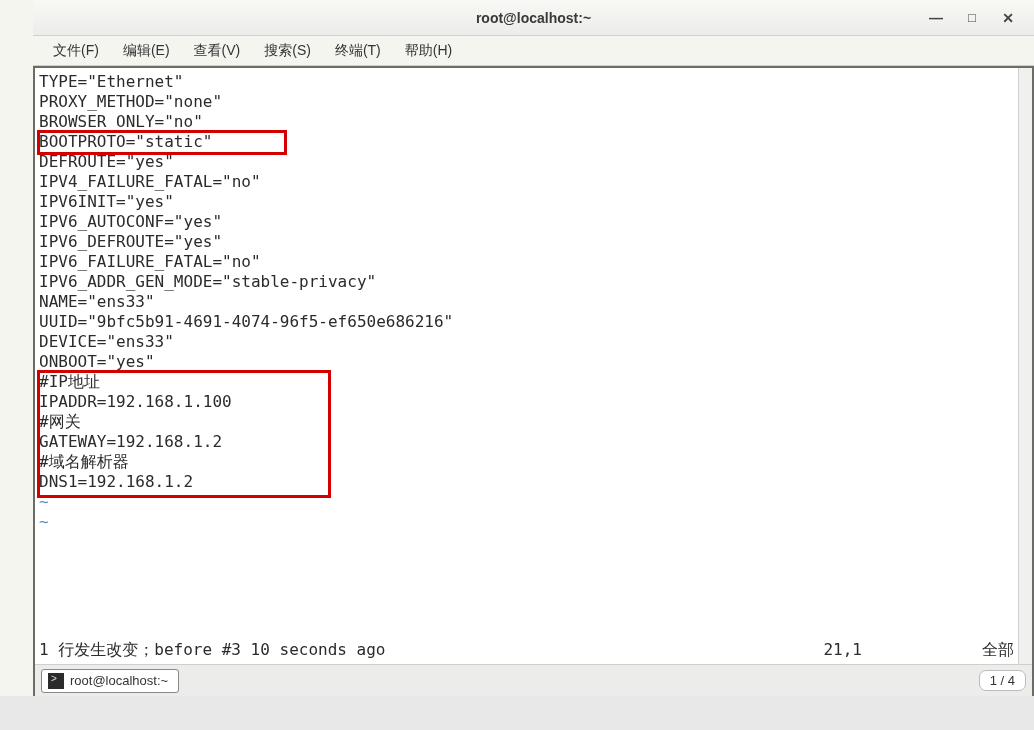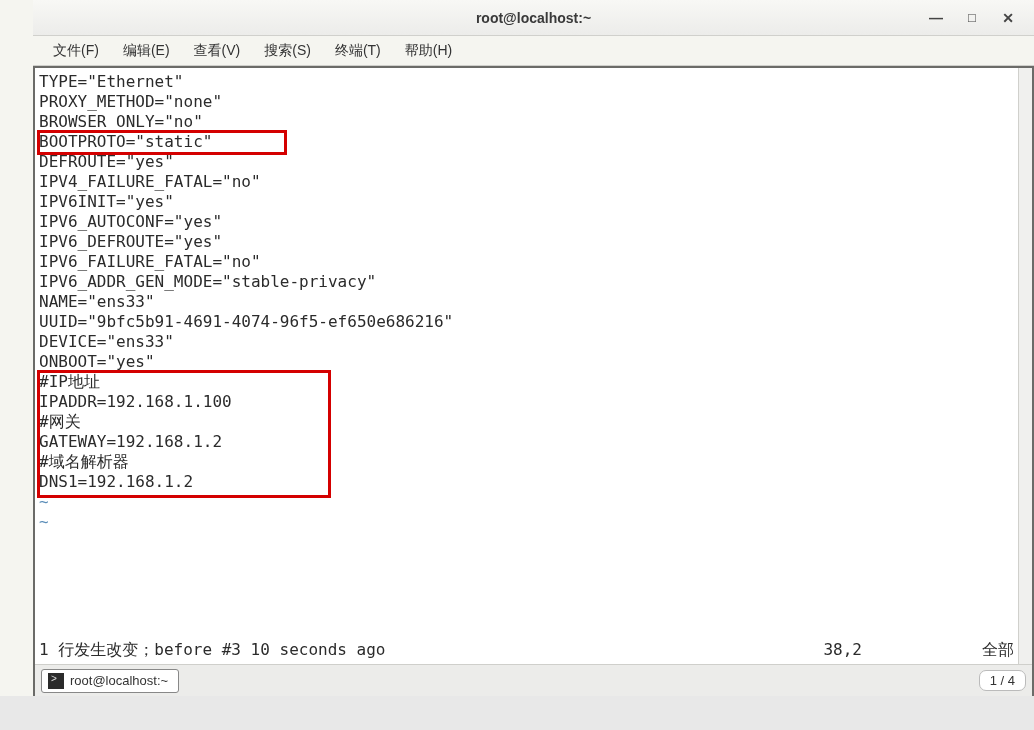"38,2" span { text: 38,2 -> 21,1 }
